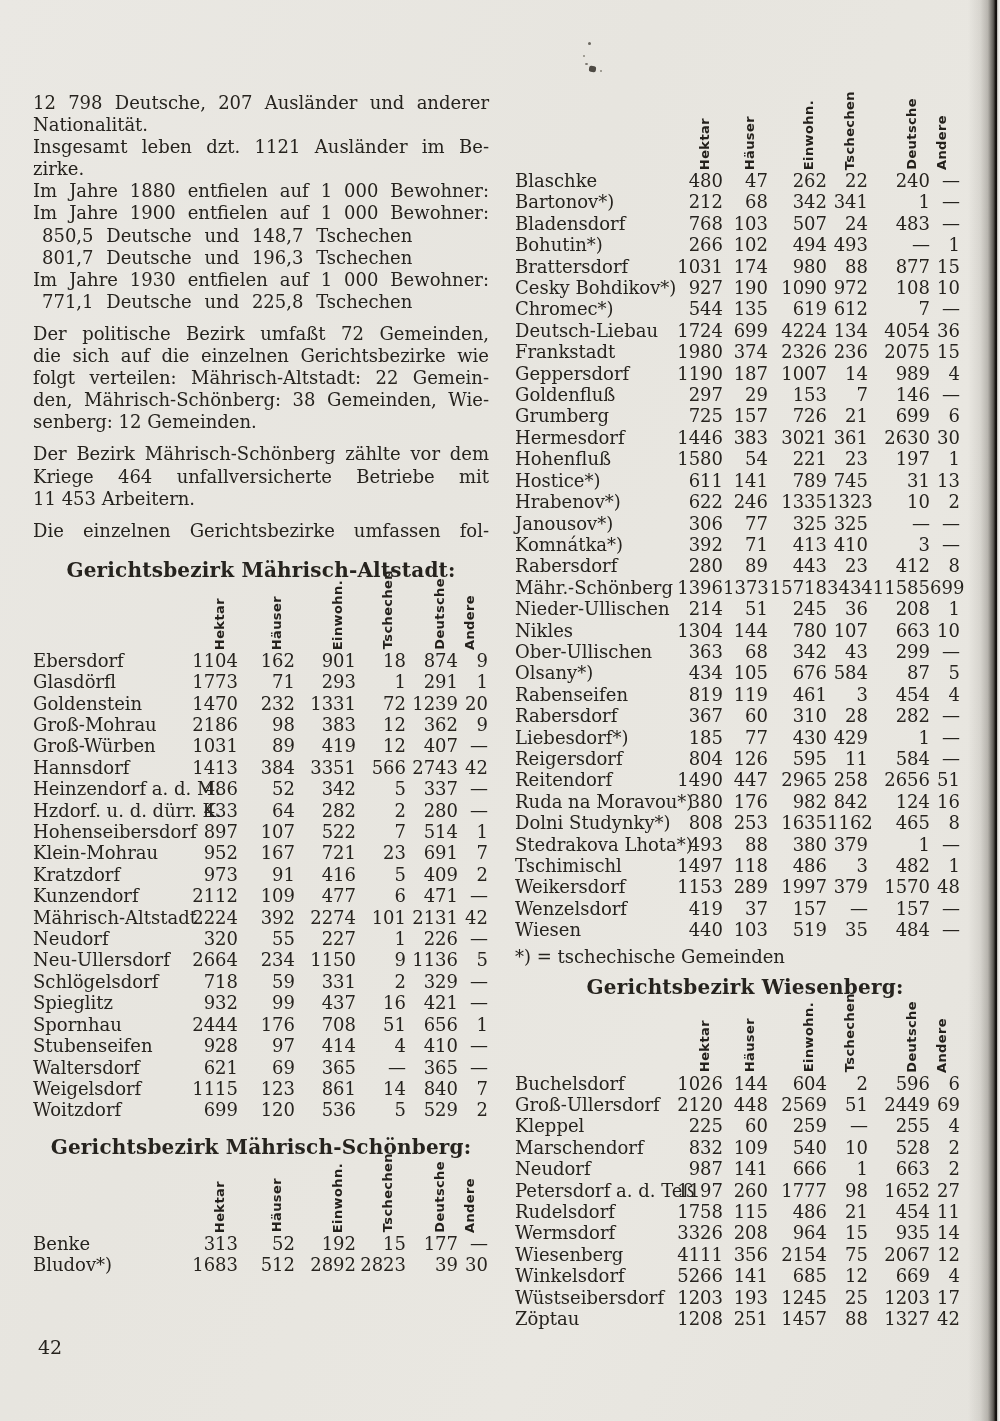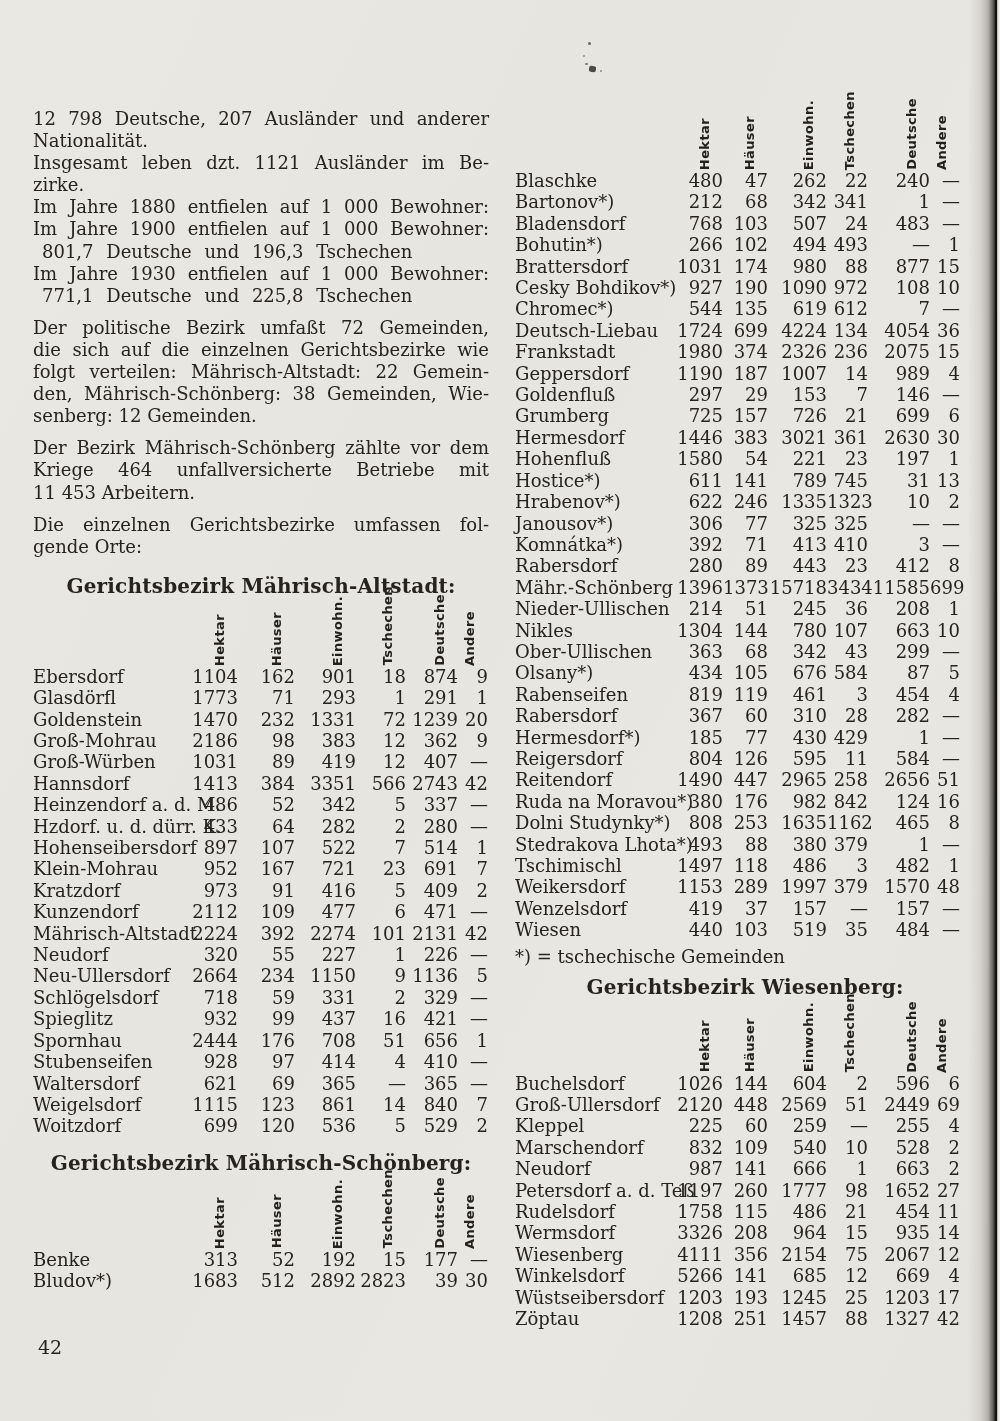"12 798 Deutsche, 207 Ausländer" .col-left { top: 108px -> 92px }
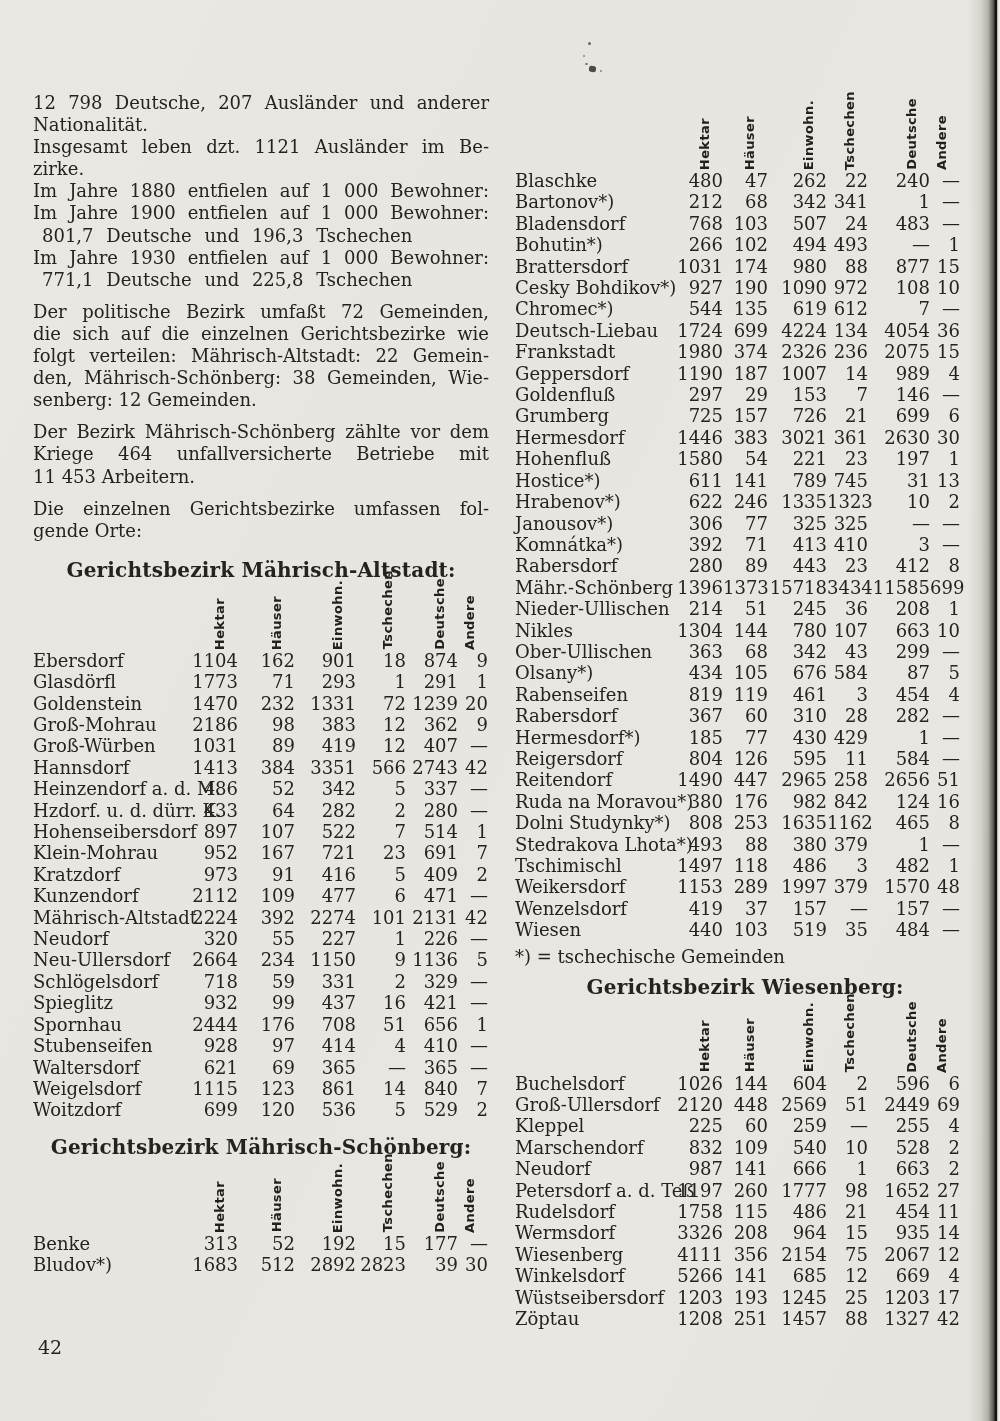"850,5 Deutsche und 148,7 Tschechen" div.ln { html: none -> <div>850,5 Deutsche und 148,7 Tschechen</div> }
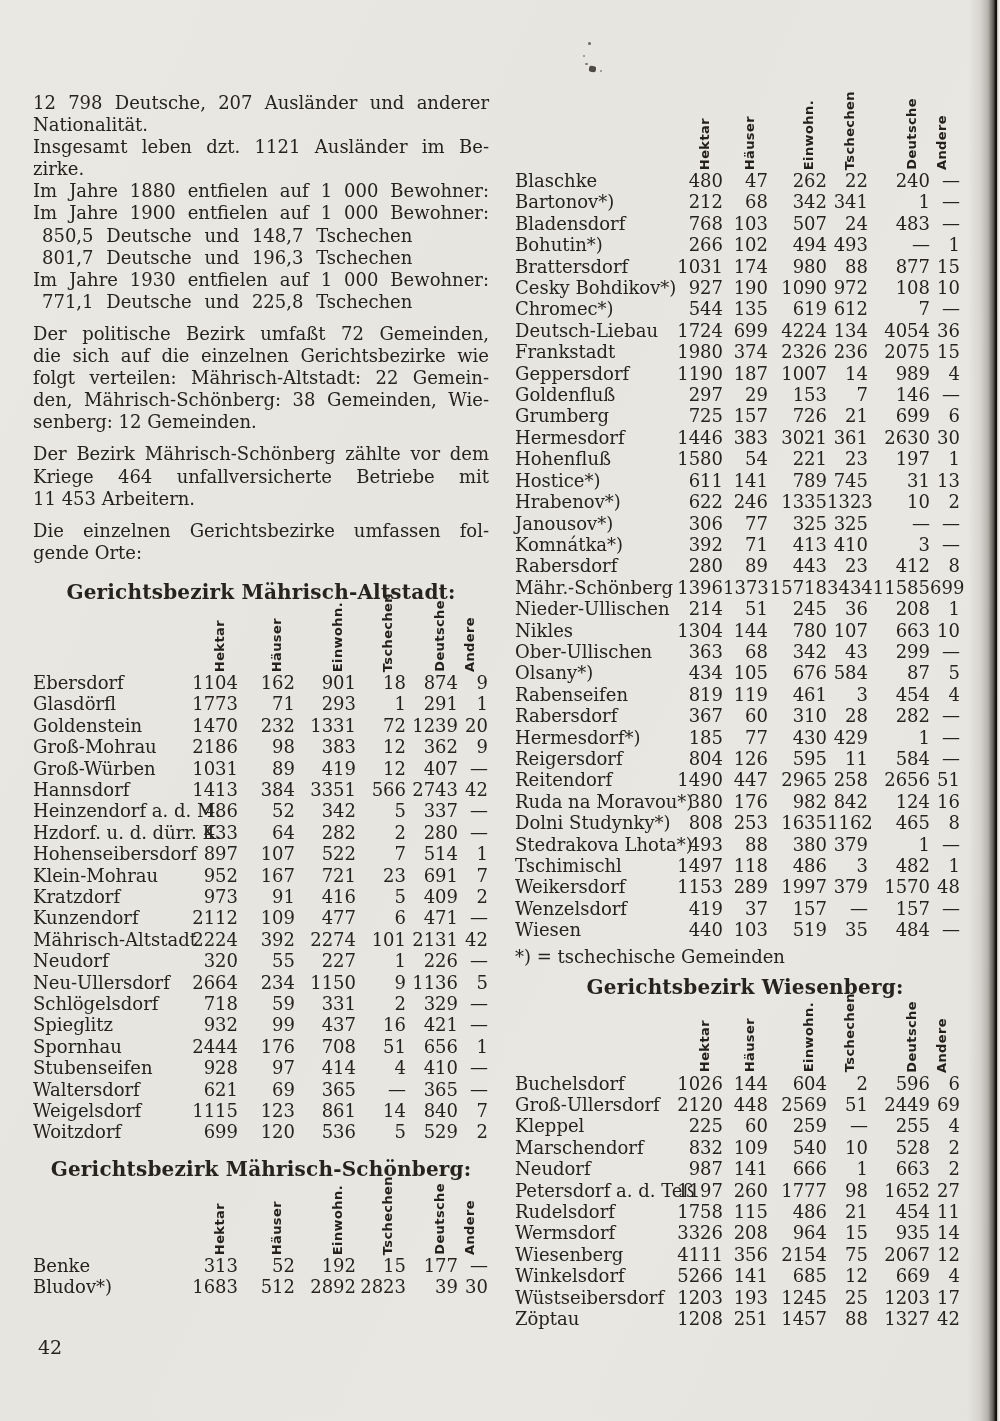"gende Orte:" div.ln { html: <div>gende Orte:</div> -> none }
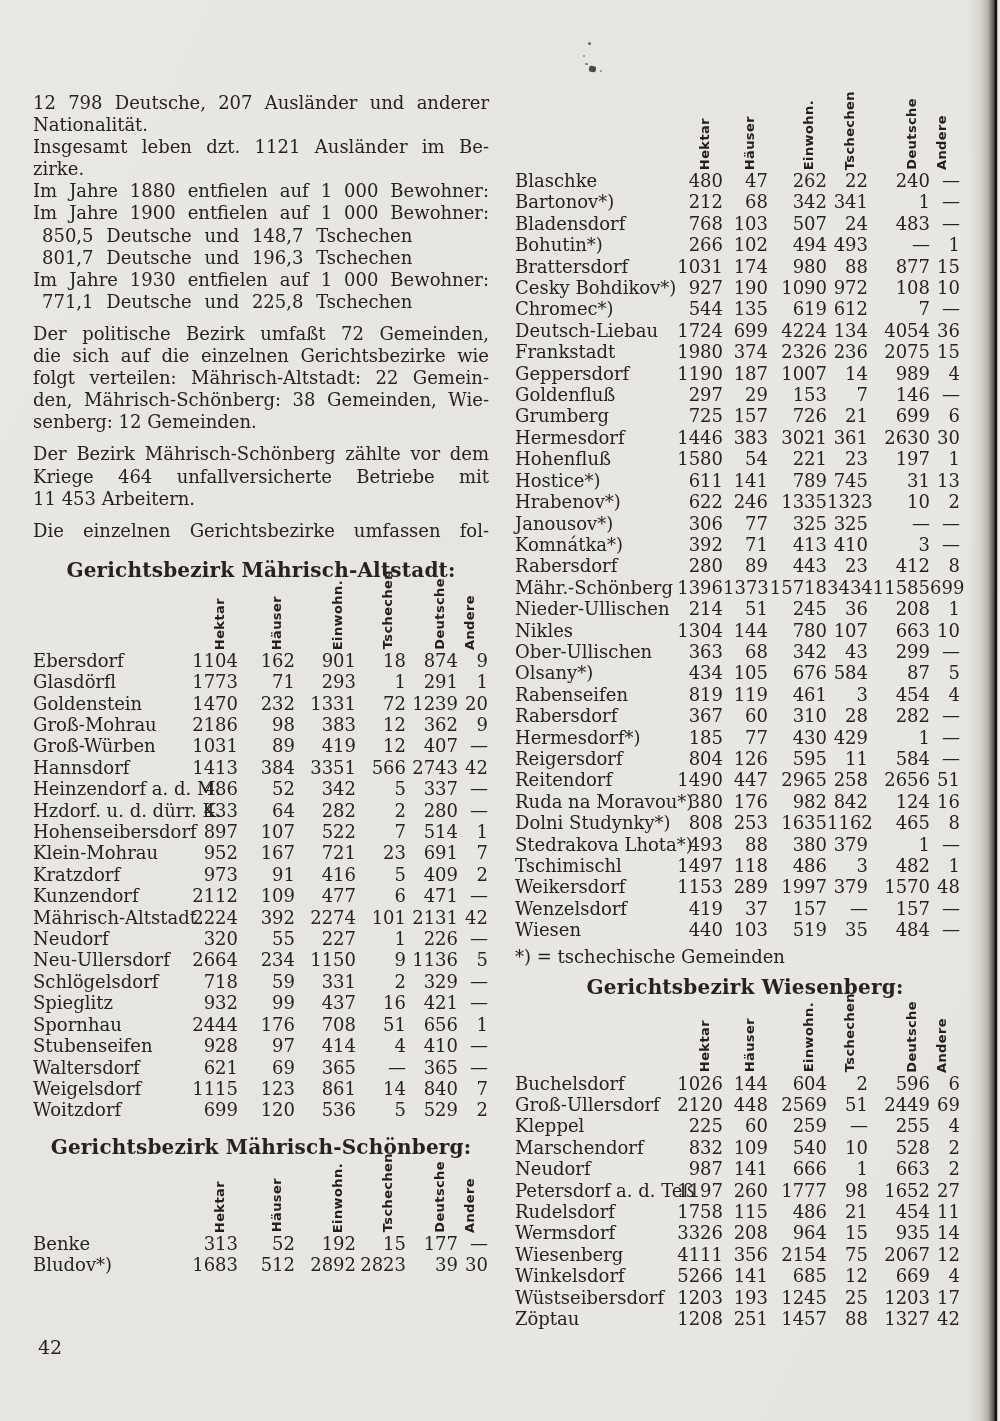"Hermesdorf*)" div.c { text: Hermesdorf -> Liebesdorf }
